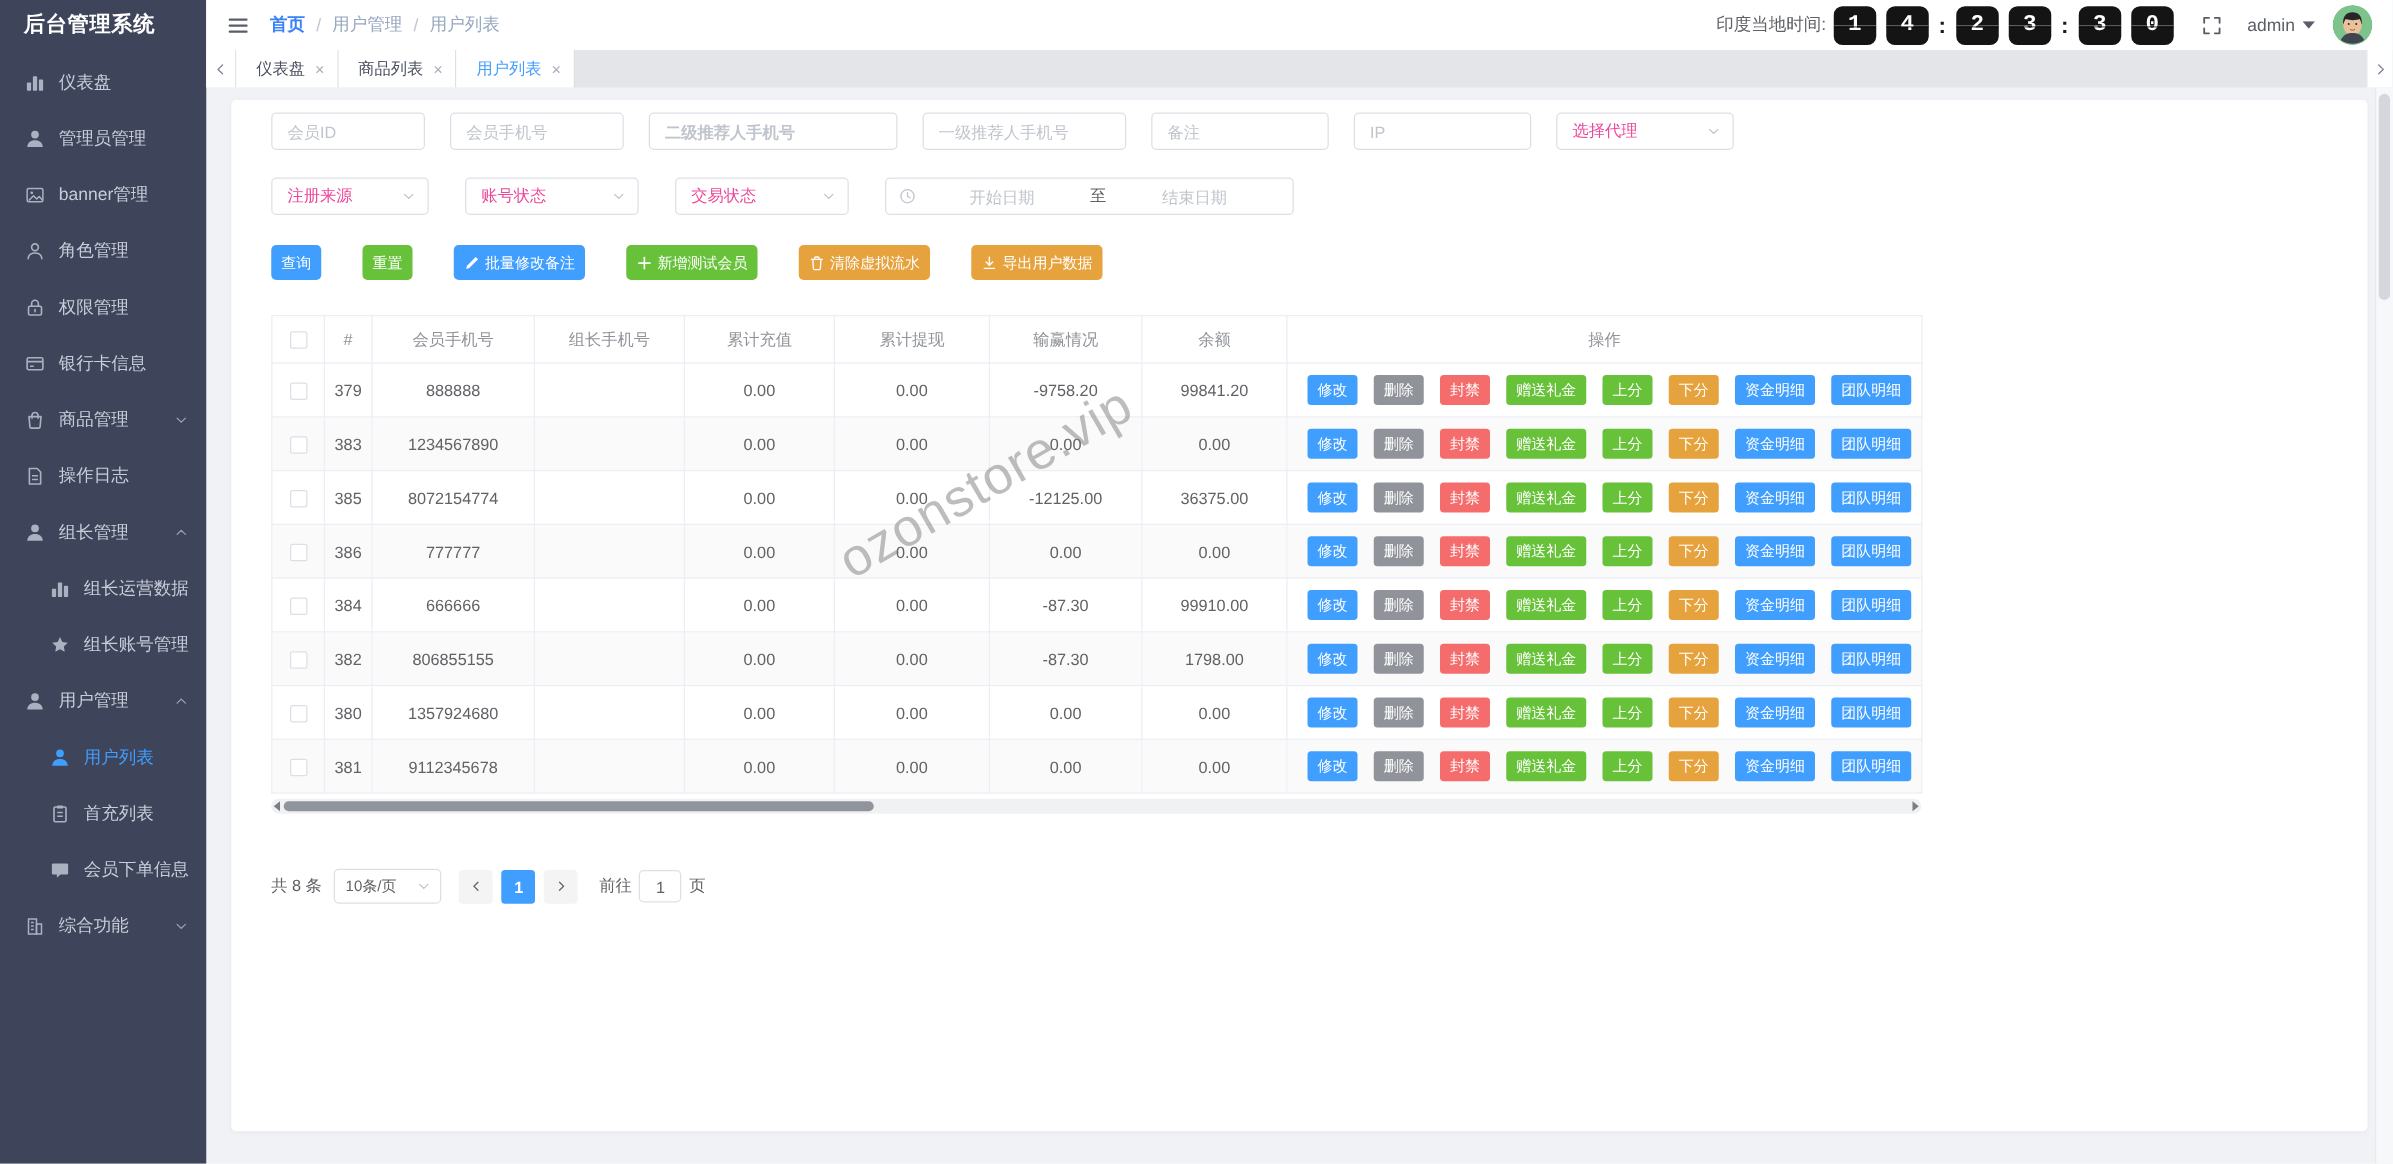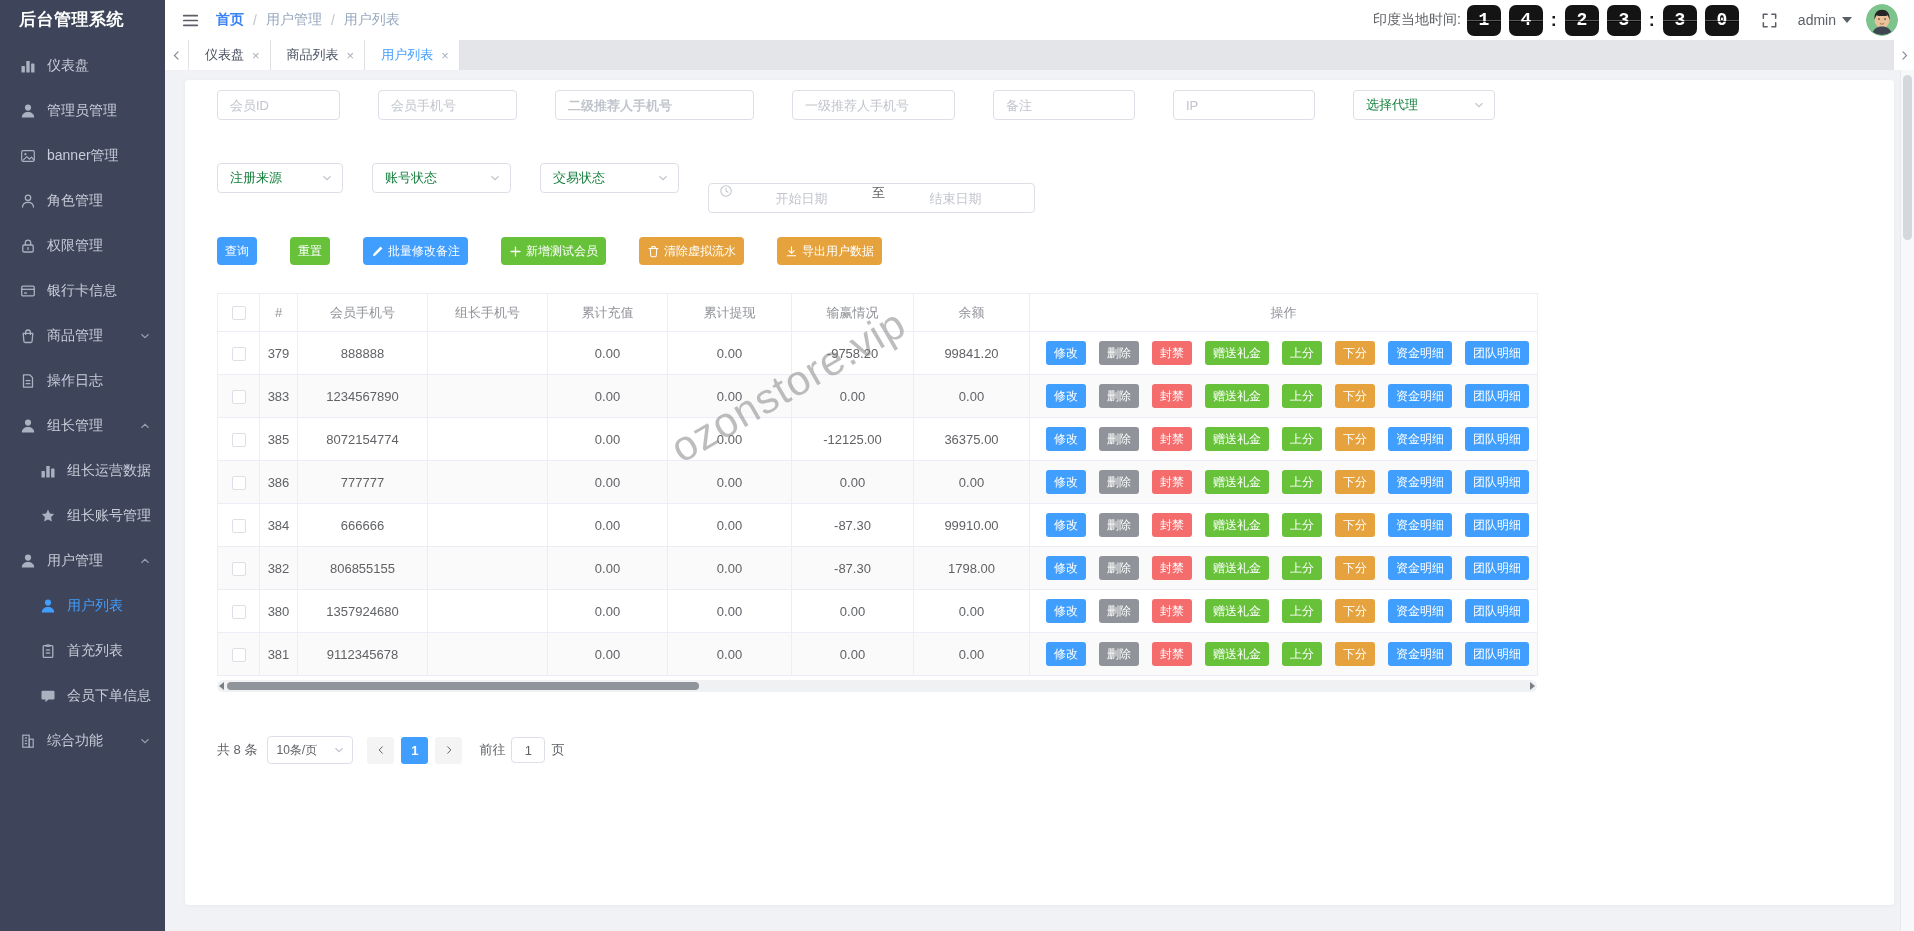"会员ID" .row1 { gap: 38px -> 20px }
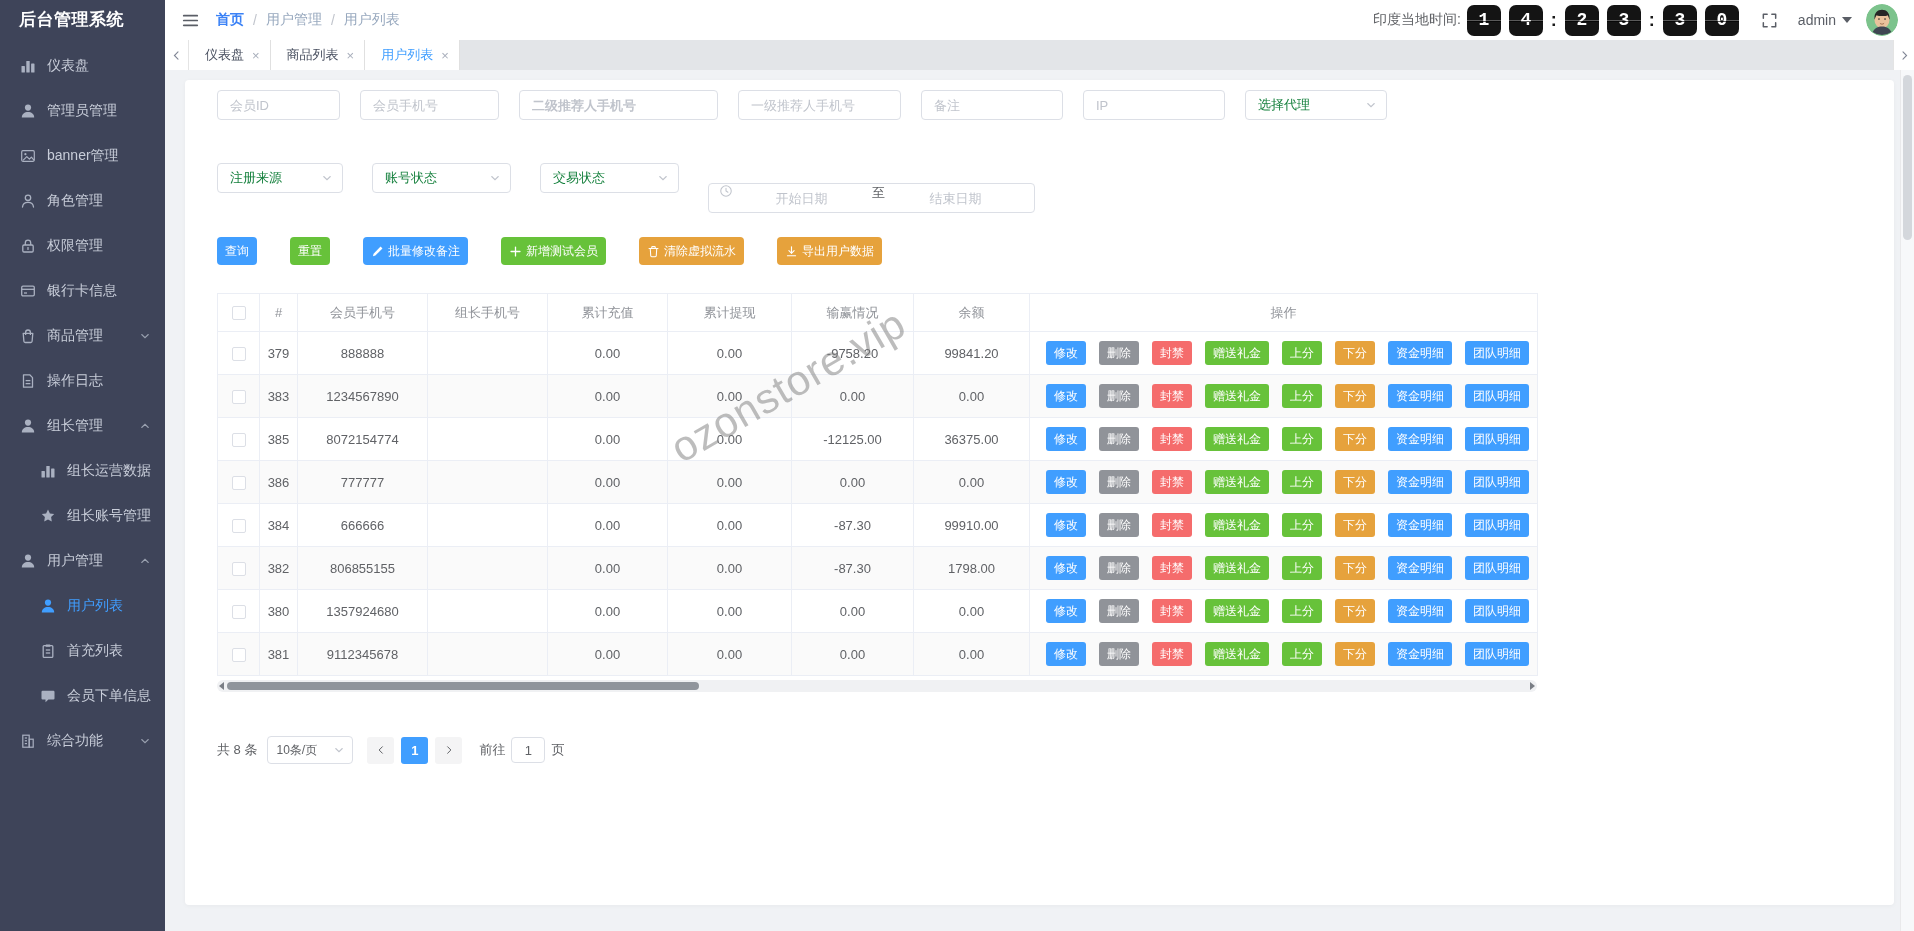"选择代理" .sel-text { color: #15803d -> #ec4899 }
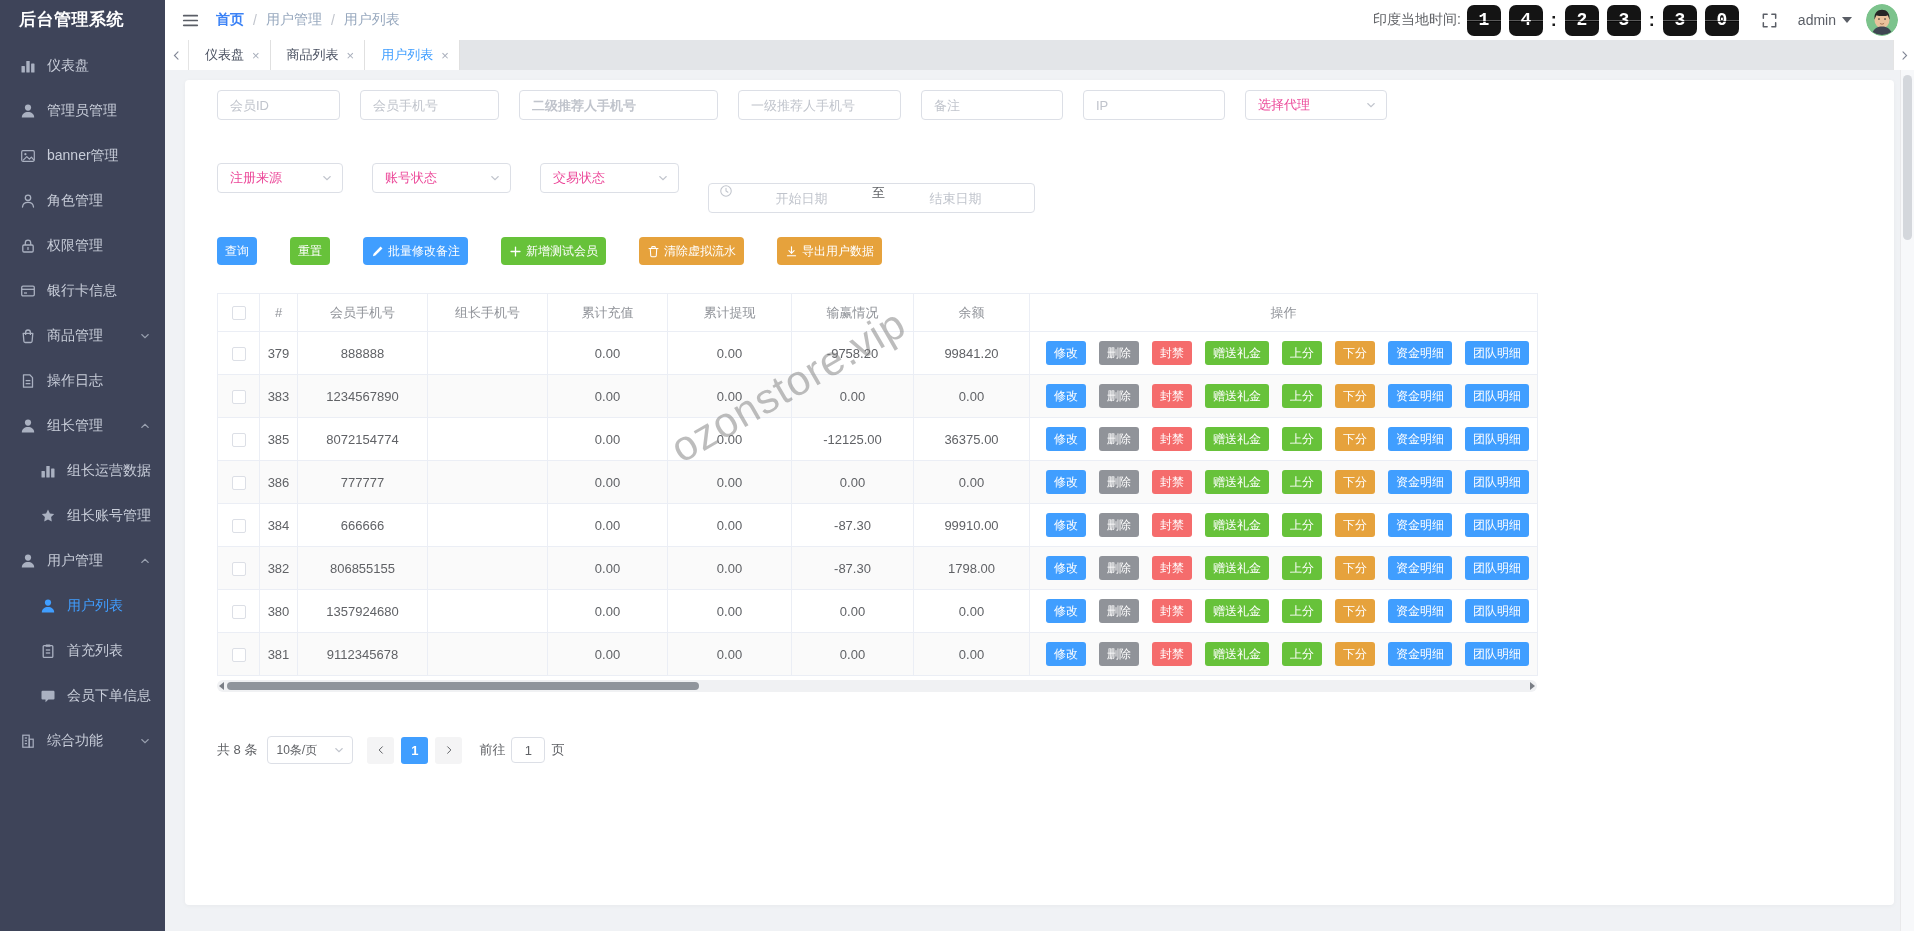"开始日期" .date-range { align-items: none -> center; margin-top: 41px -> none }
